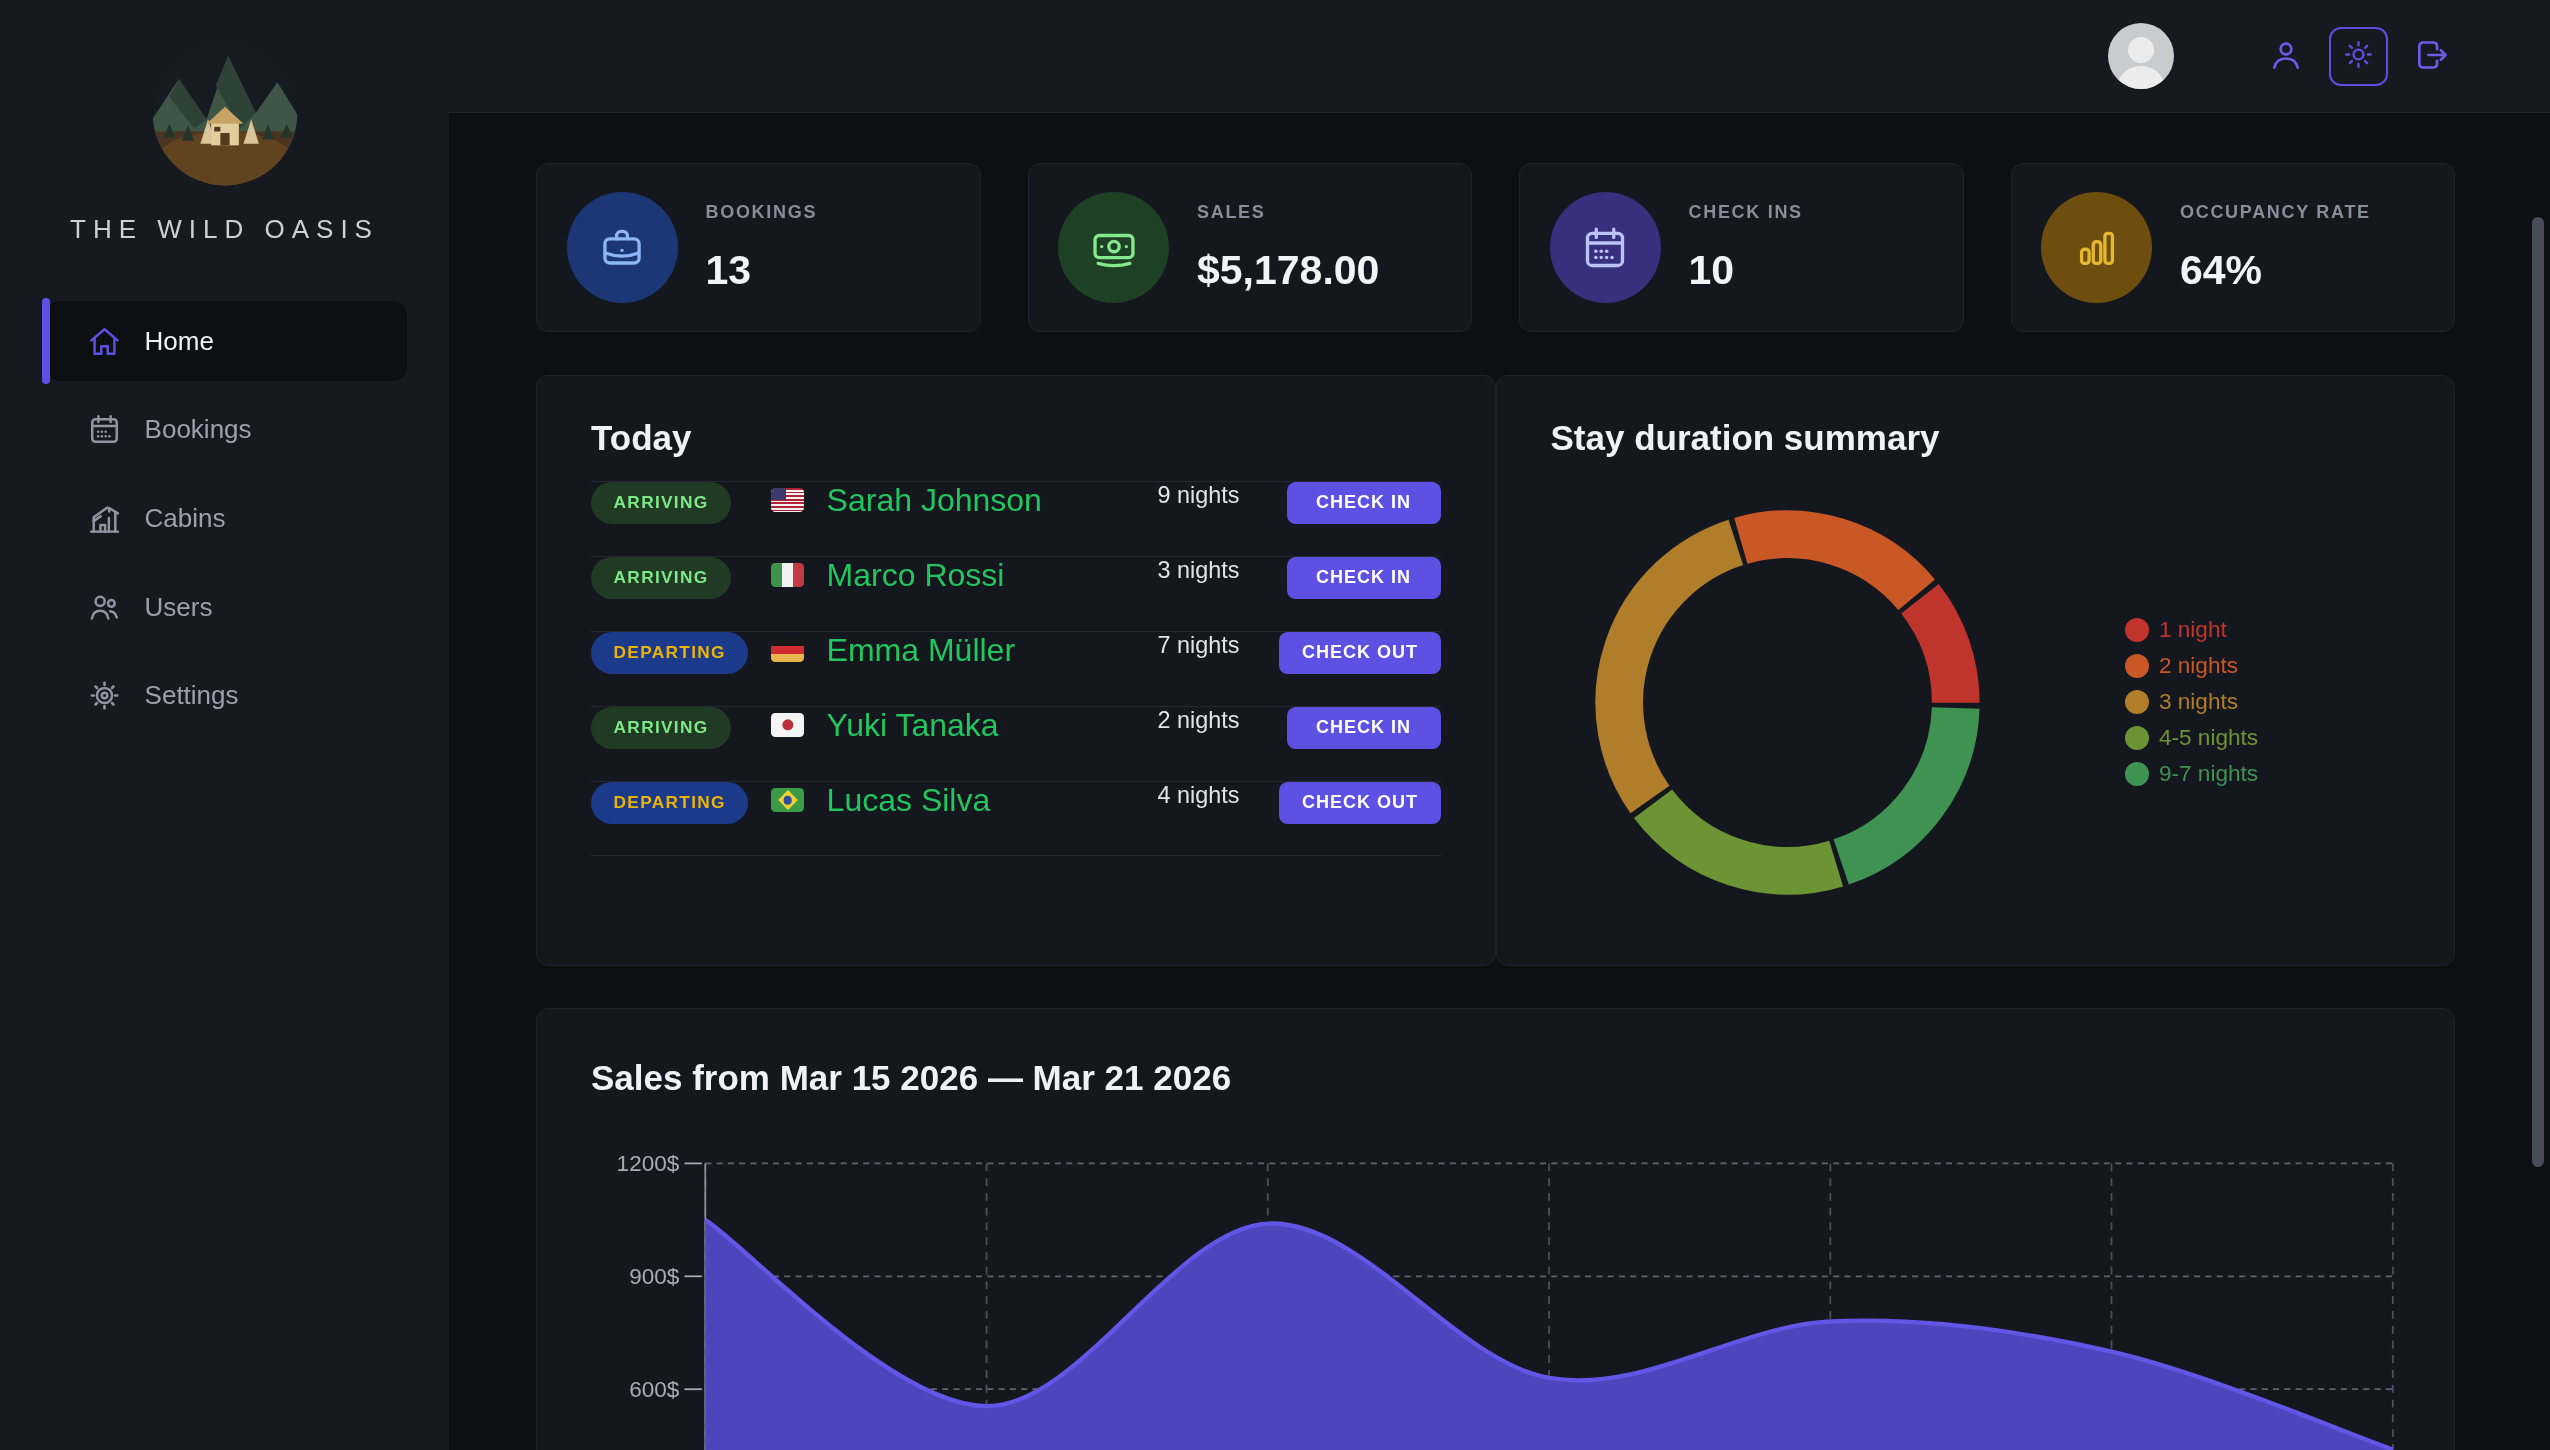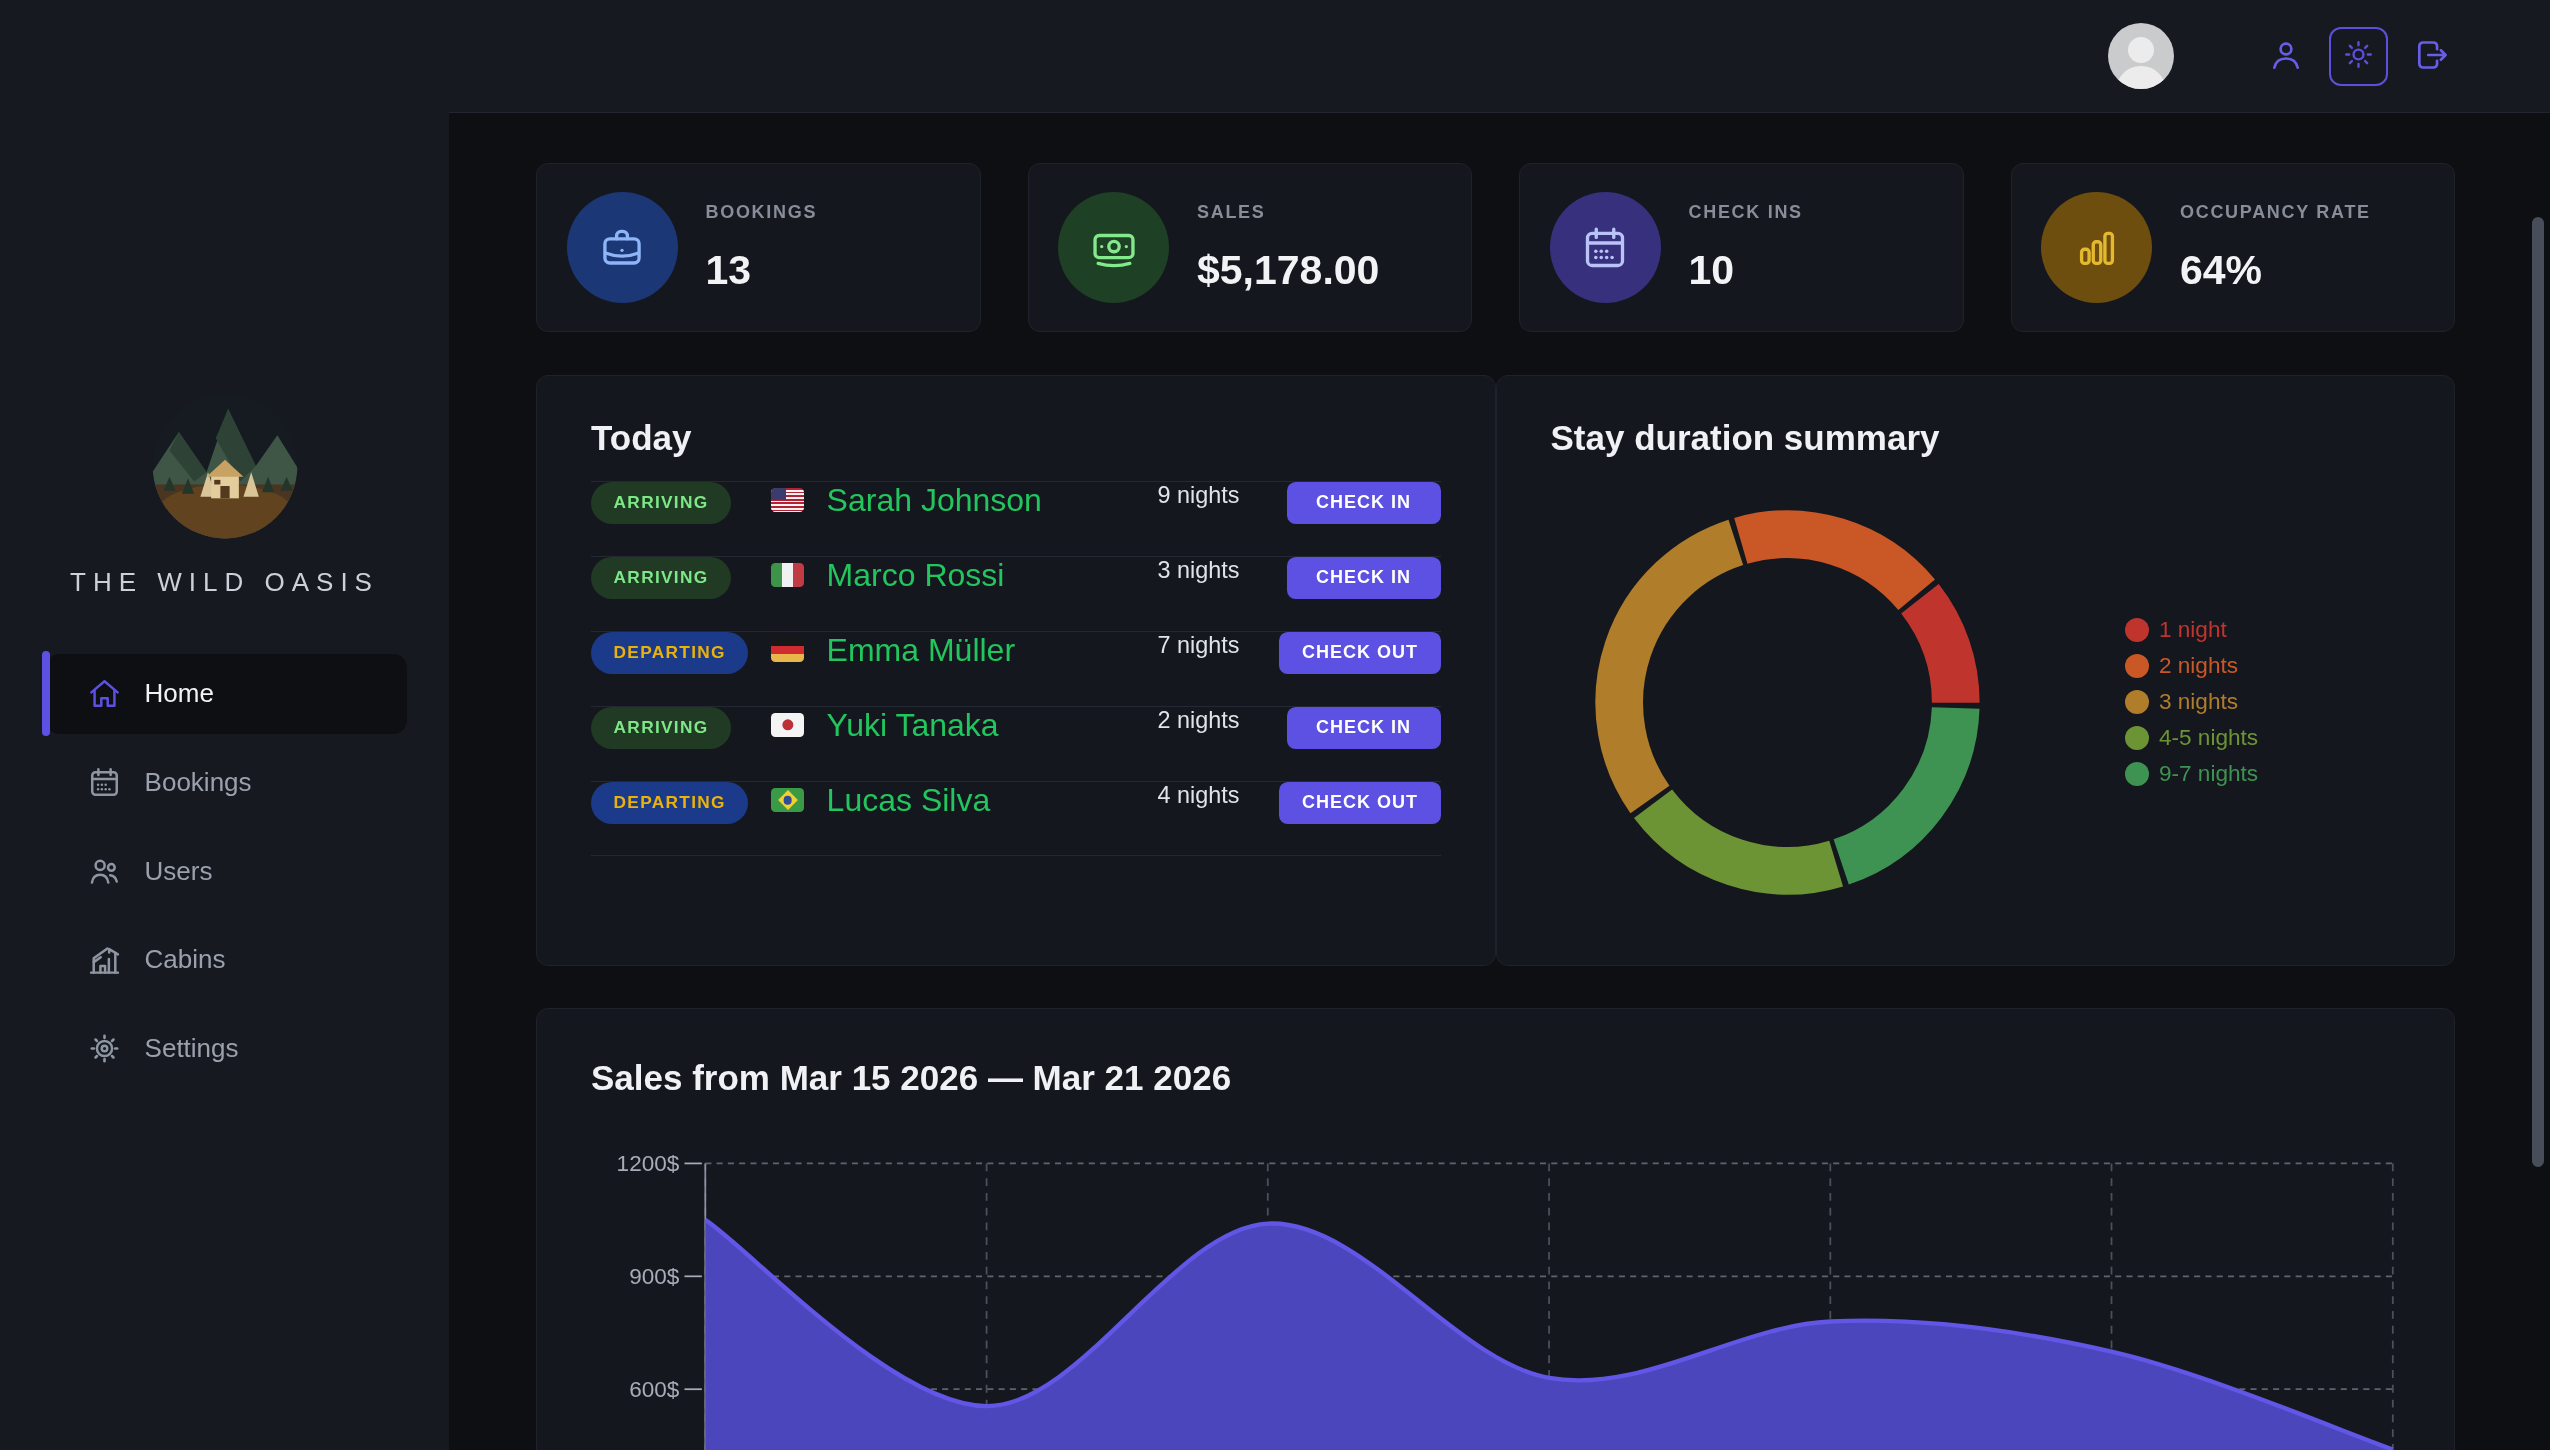"THE WILD OASIS" .sidebar { justify-content: center -> none }
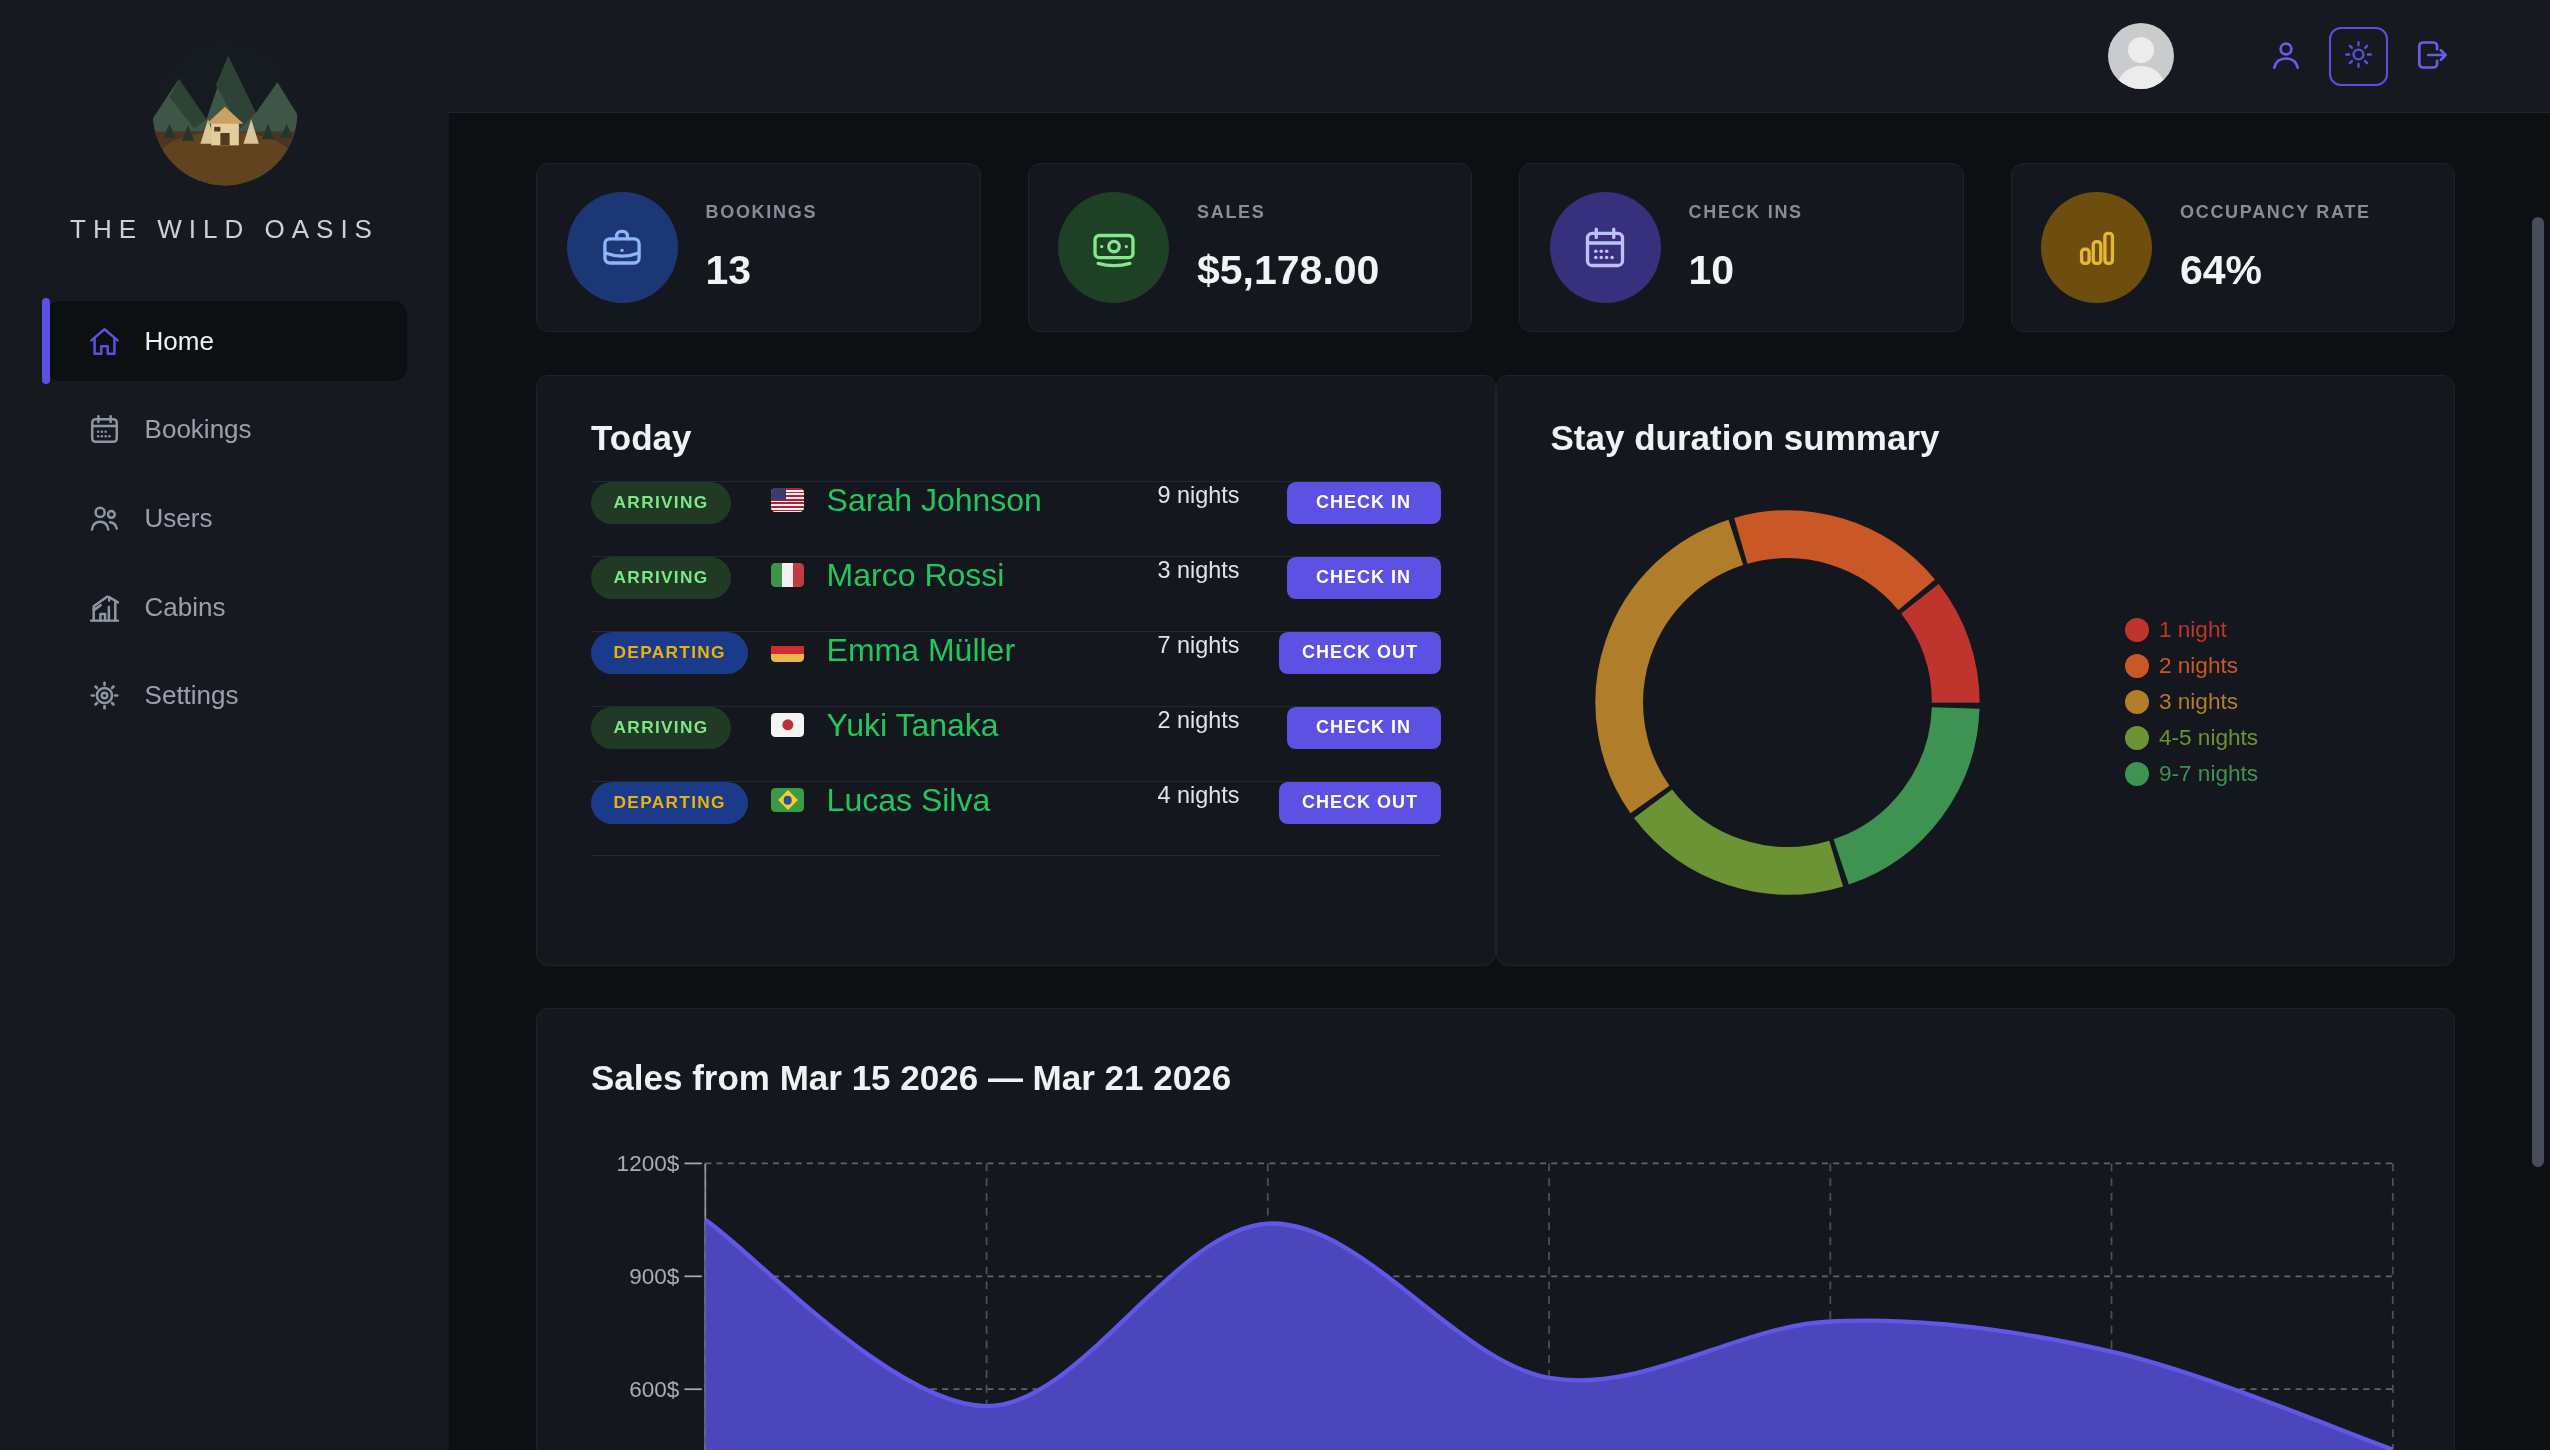"Users" div.nav-item { order: before "Cabins" -> after "Cabins" }
